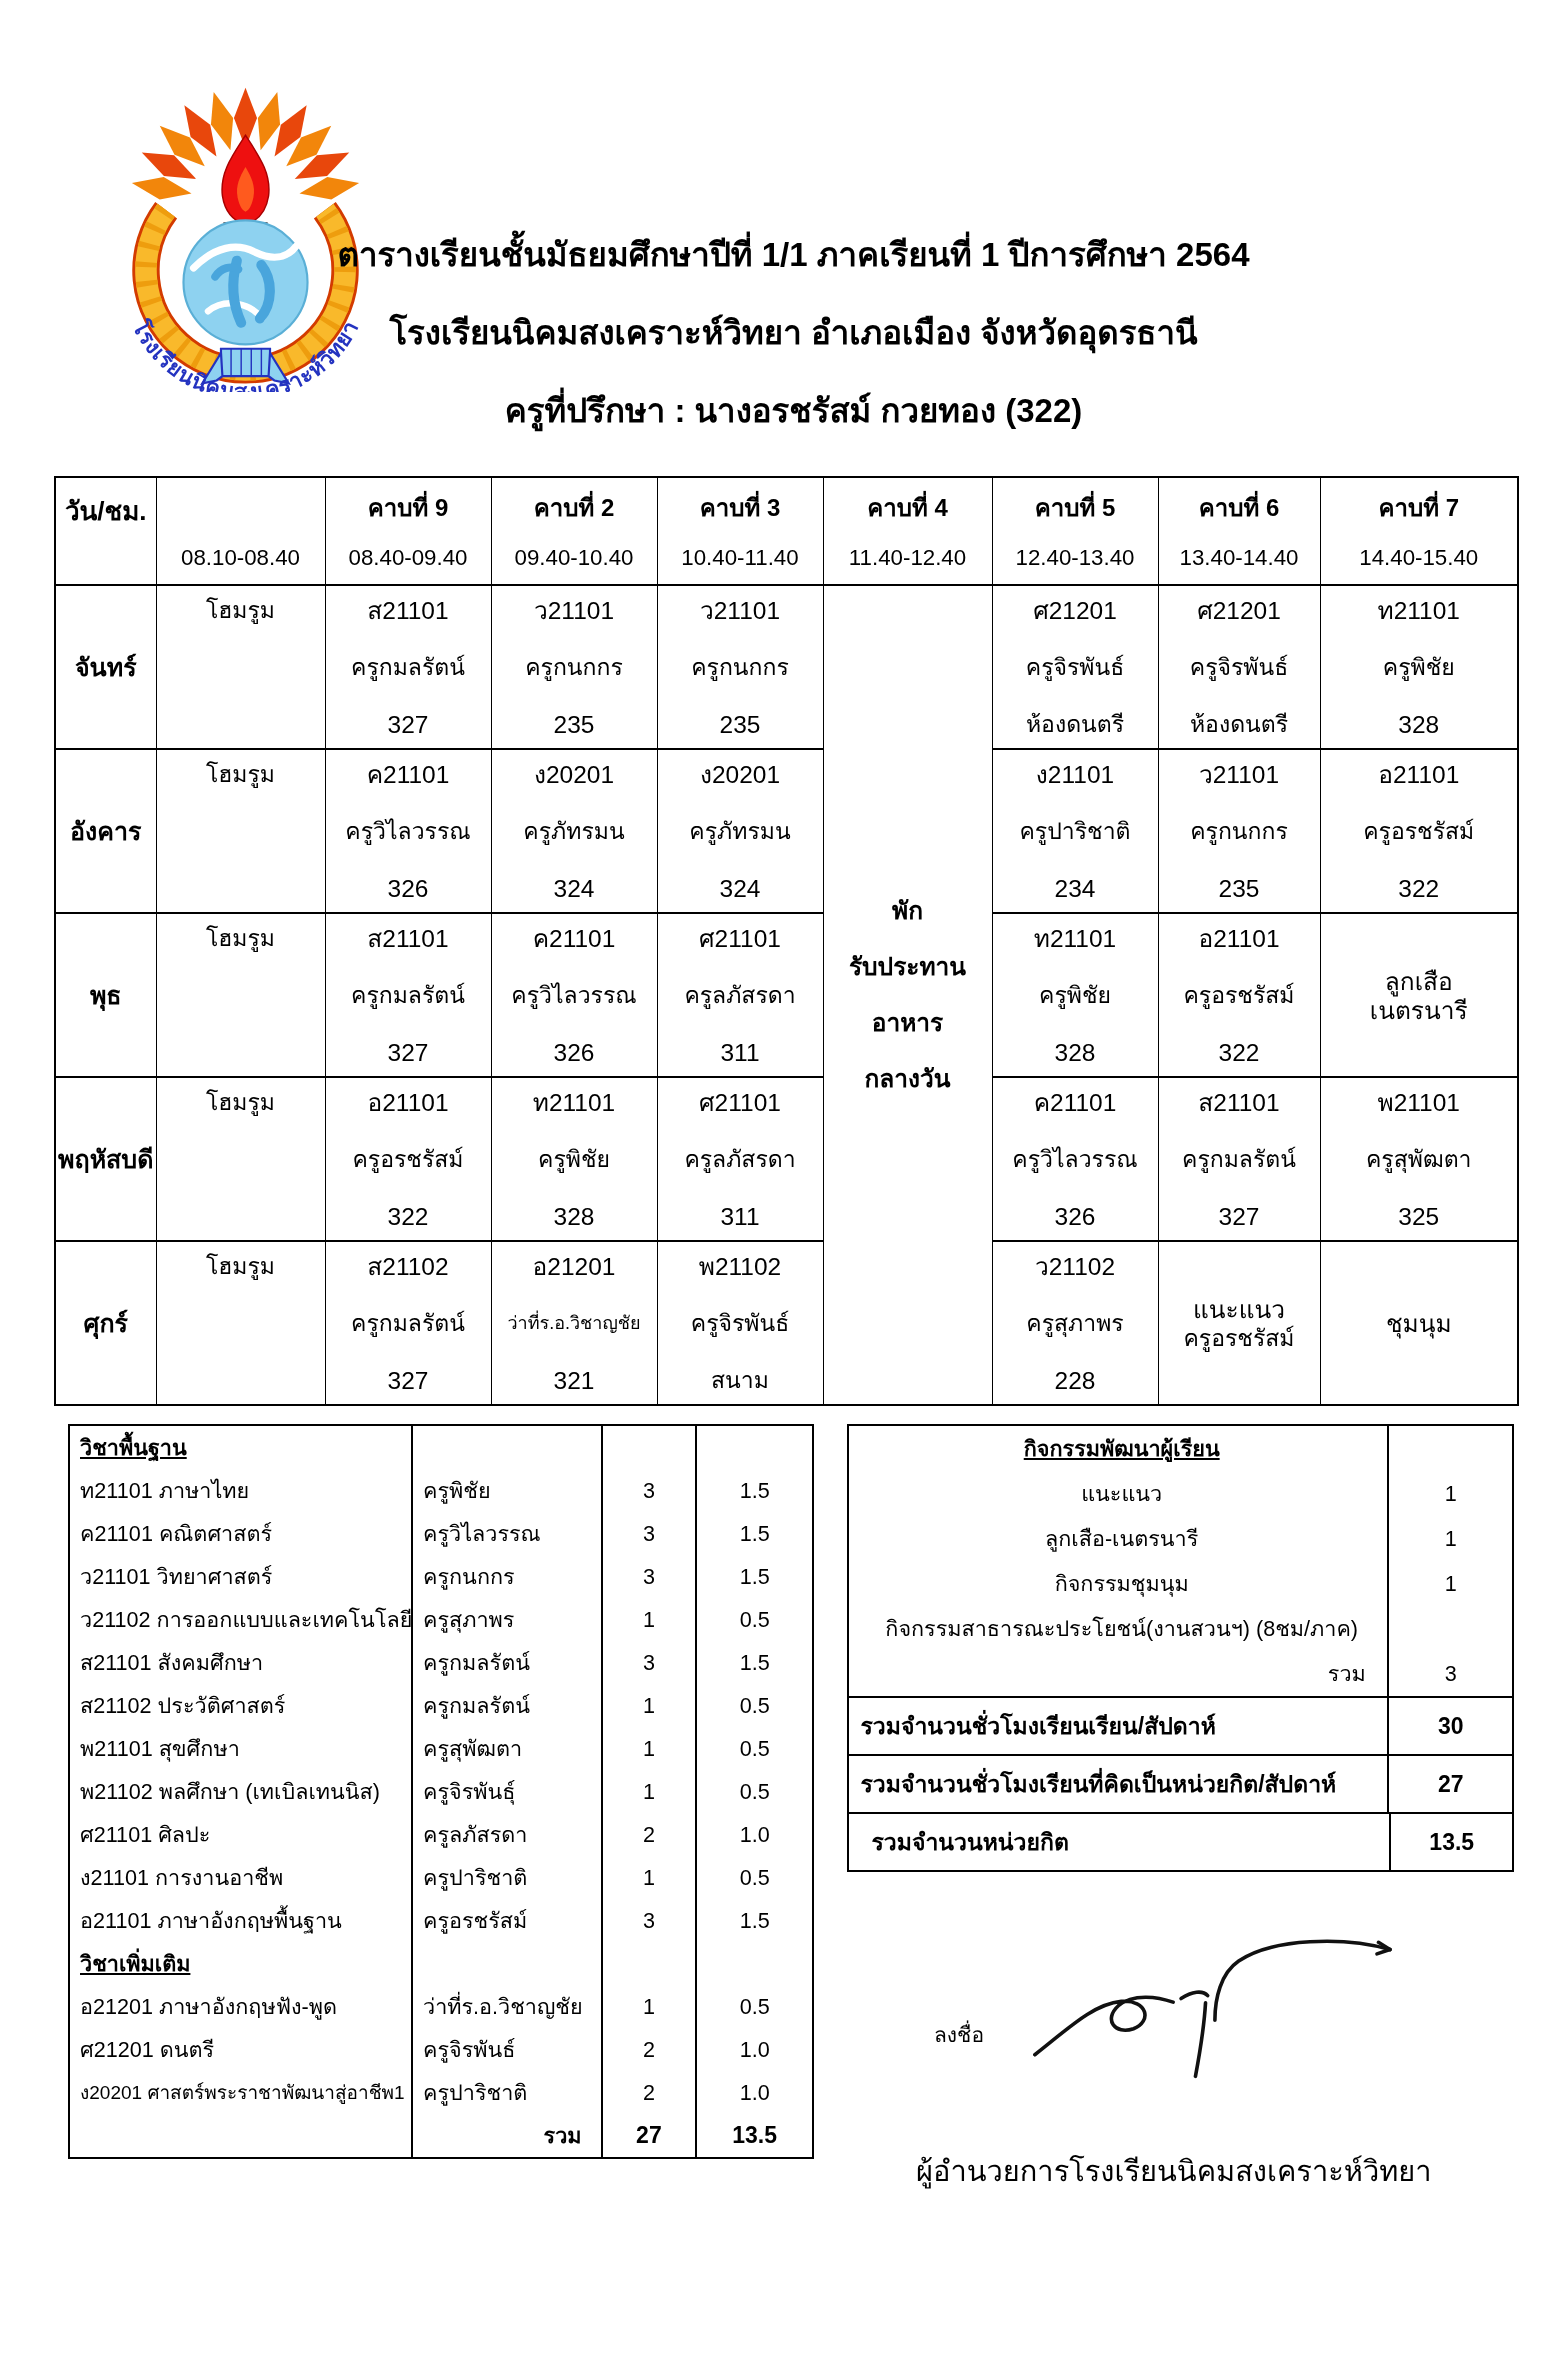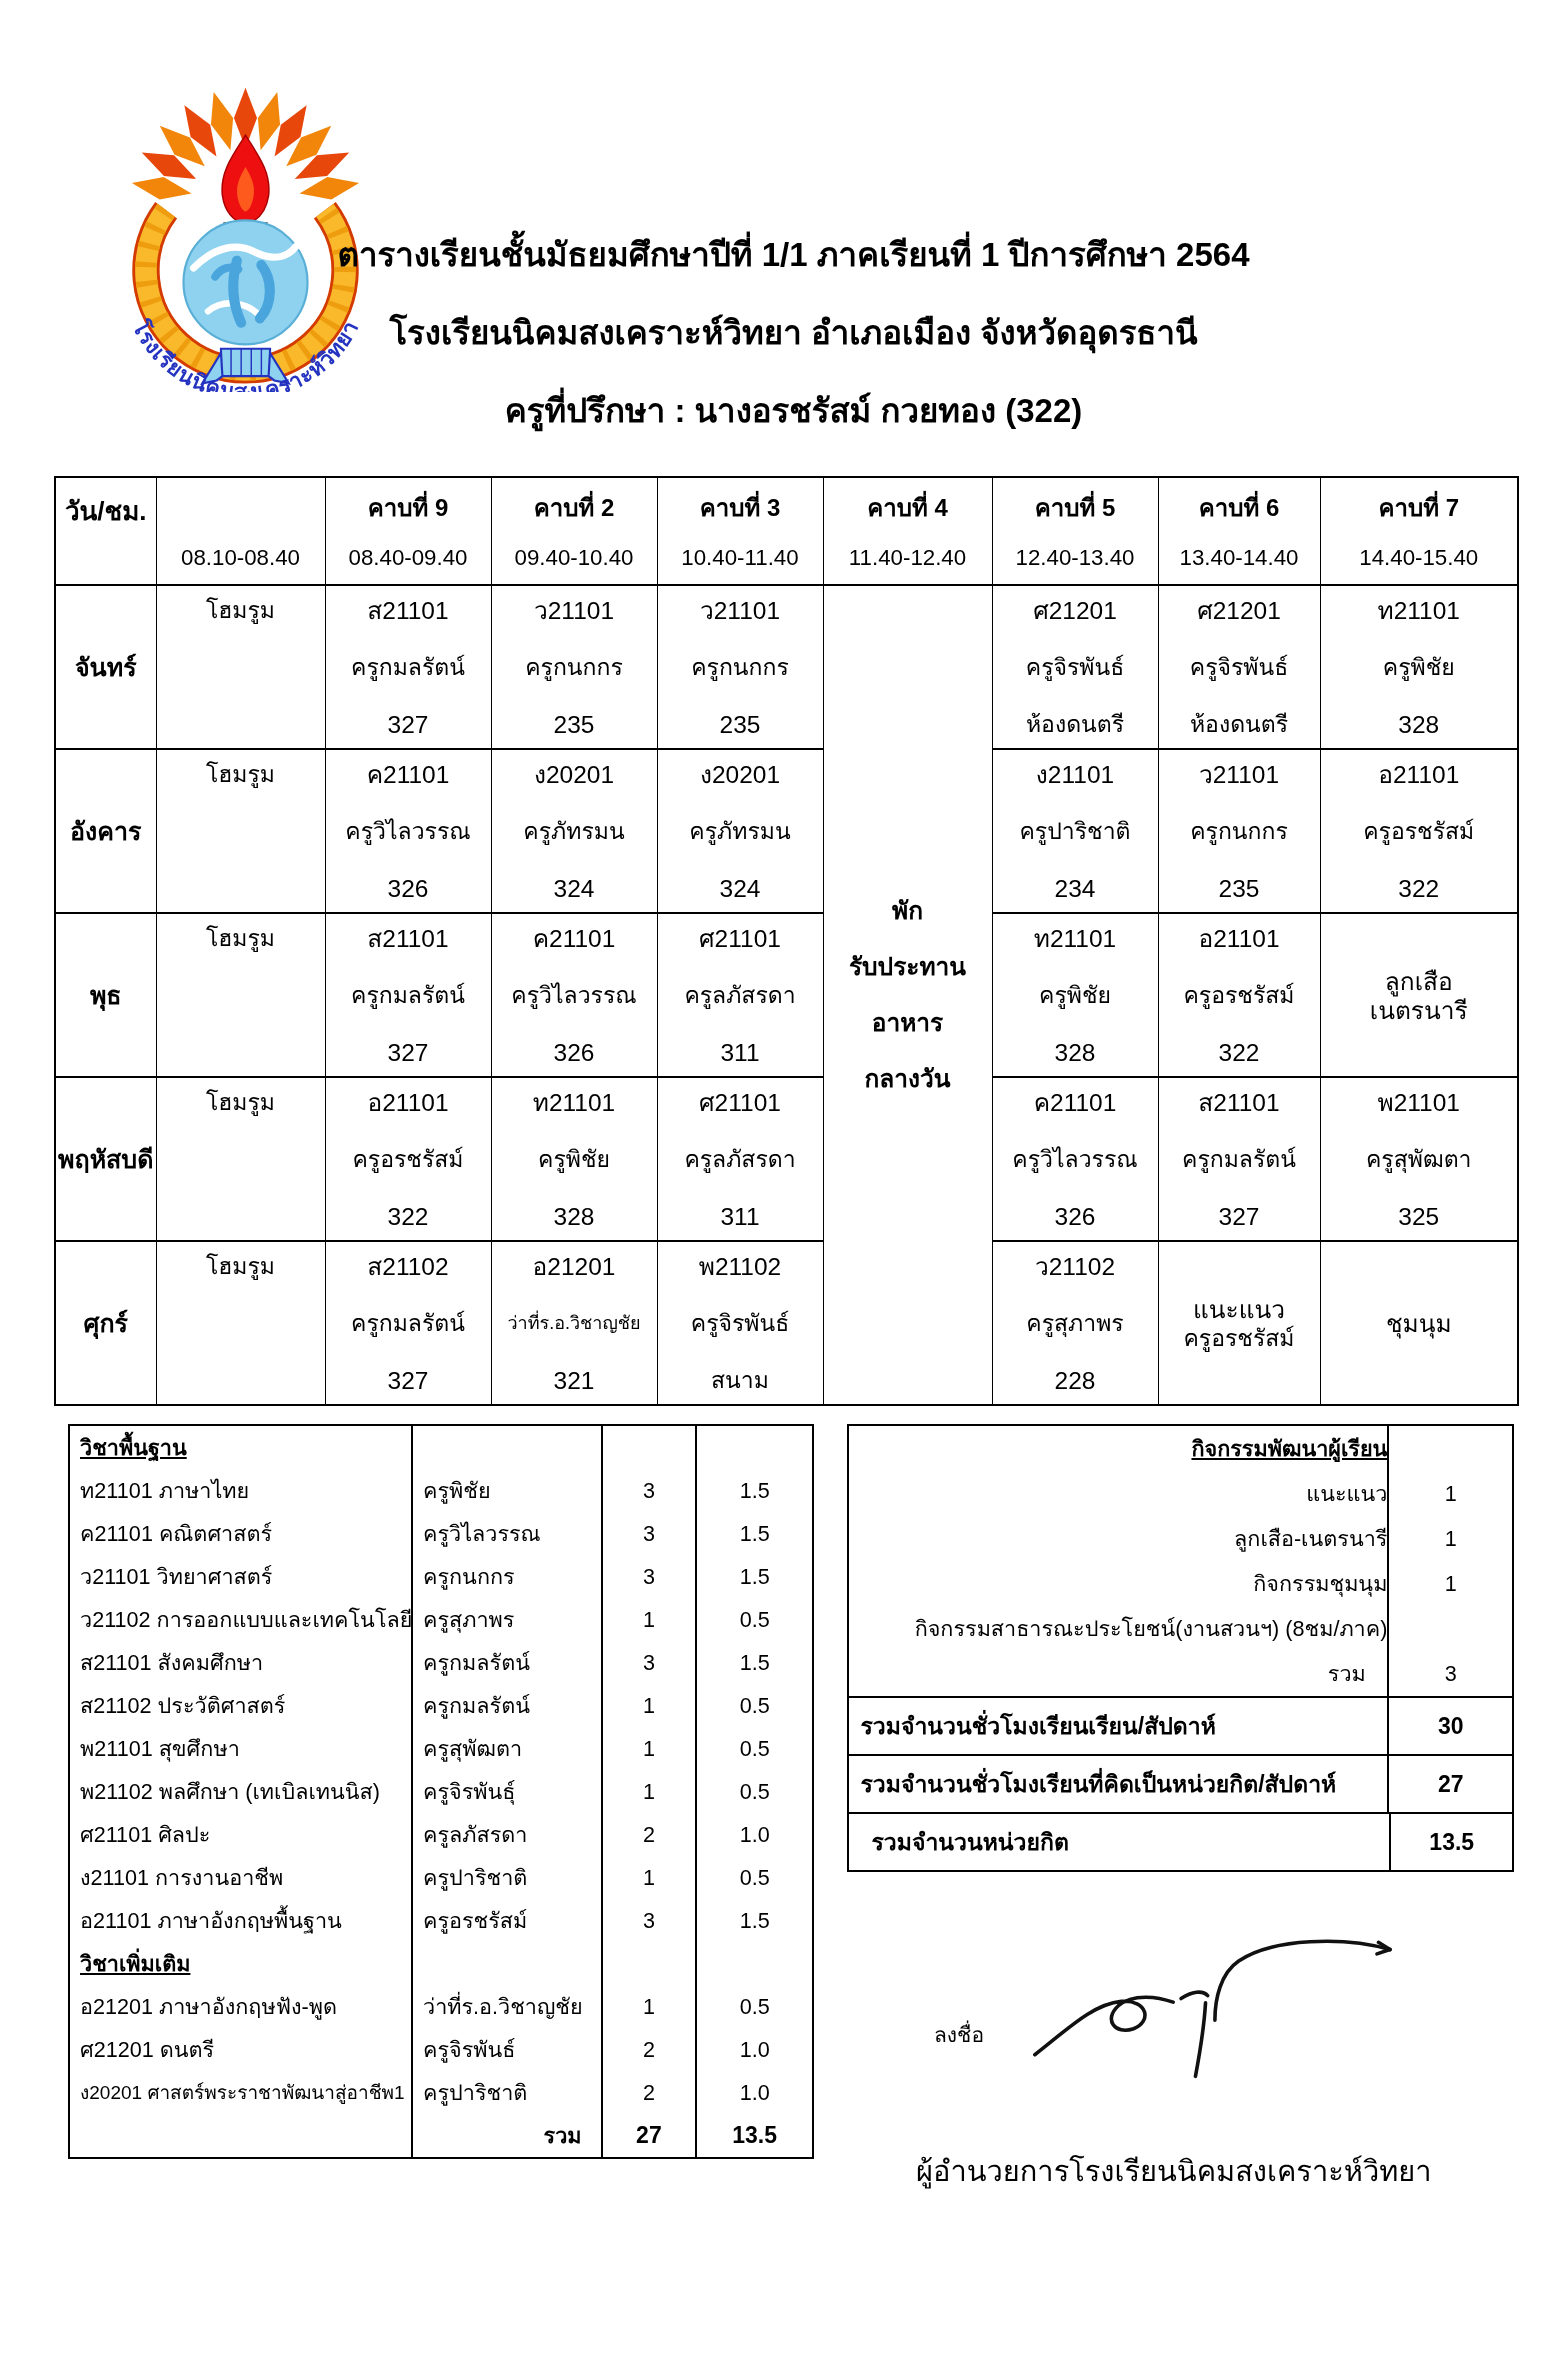"กิจกรรมพัฒนาผู้เรียน" .act-labels .ar { text-align: right -> center }
